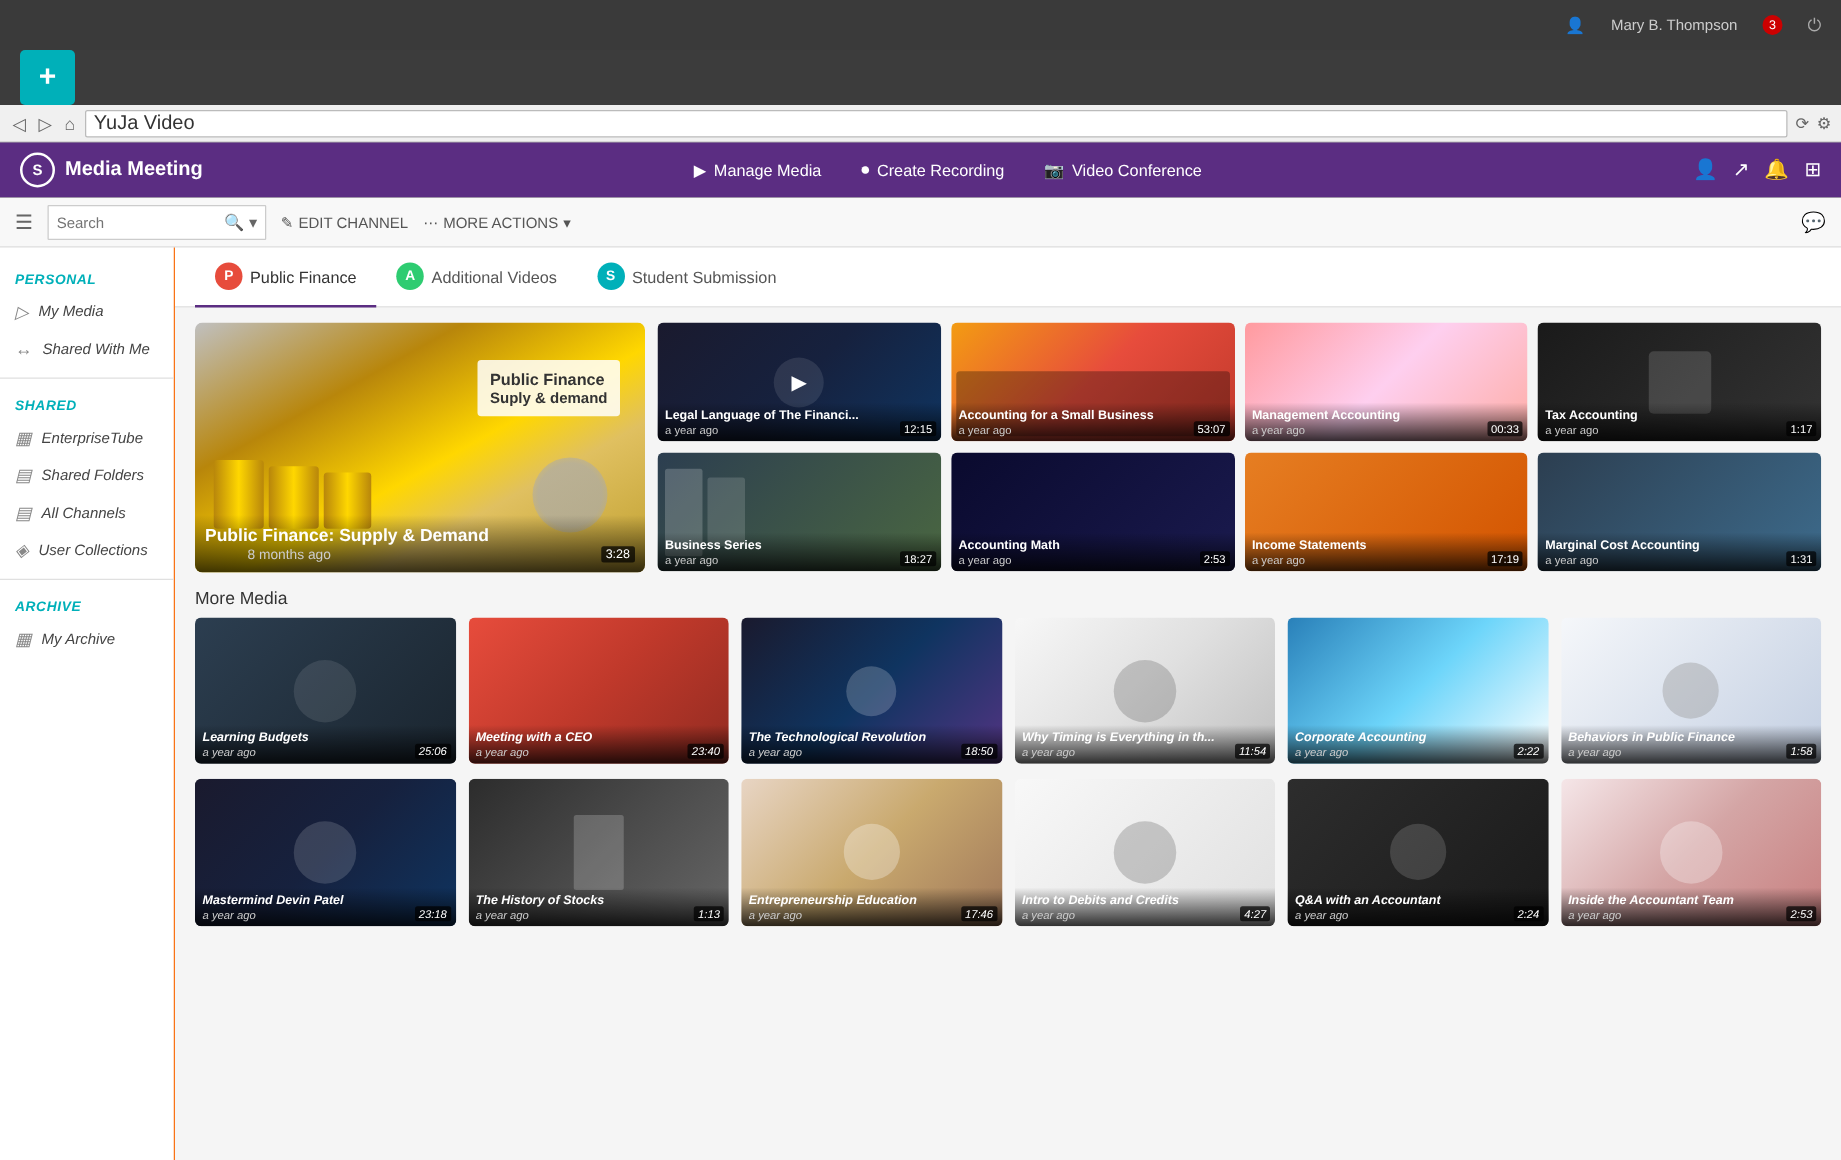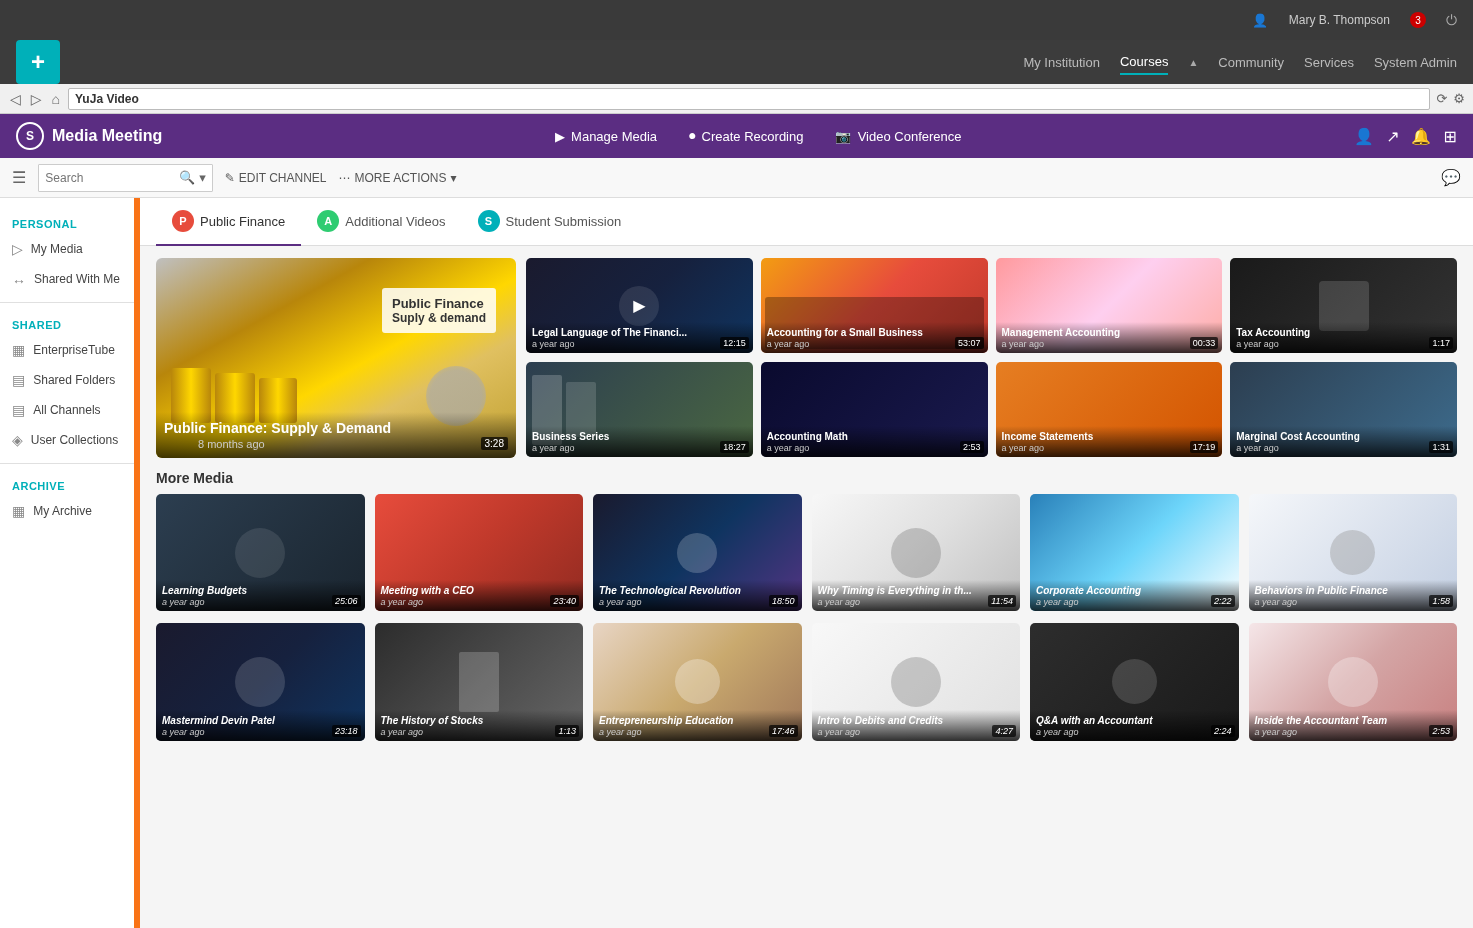"My Institution" div { html: <div> <span>My Institution</span> <span>Courses</span> <span>▲</span> <span>Community</span> <span>Services</span> <span>System Admin</span> </div> -> none }
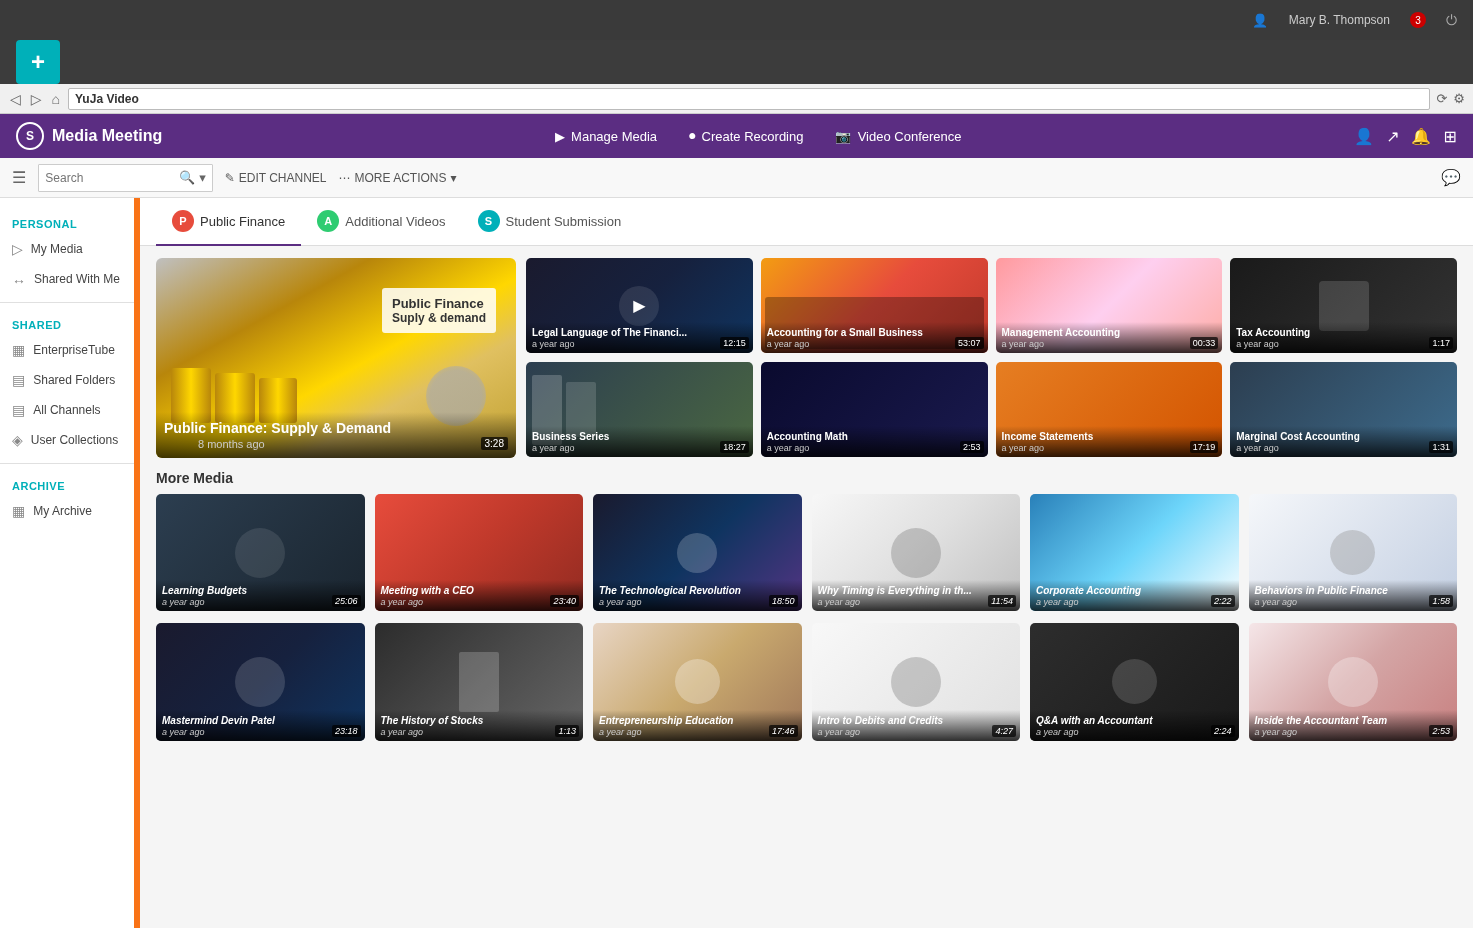"YuJa Video" span { font-size: 12px -> 16px; font-weight: bold -> none }
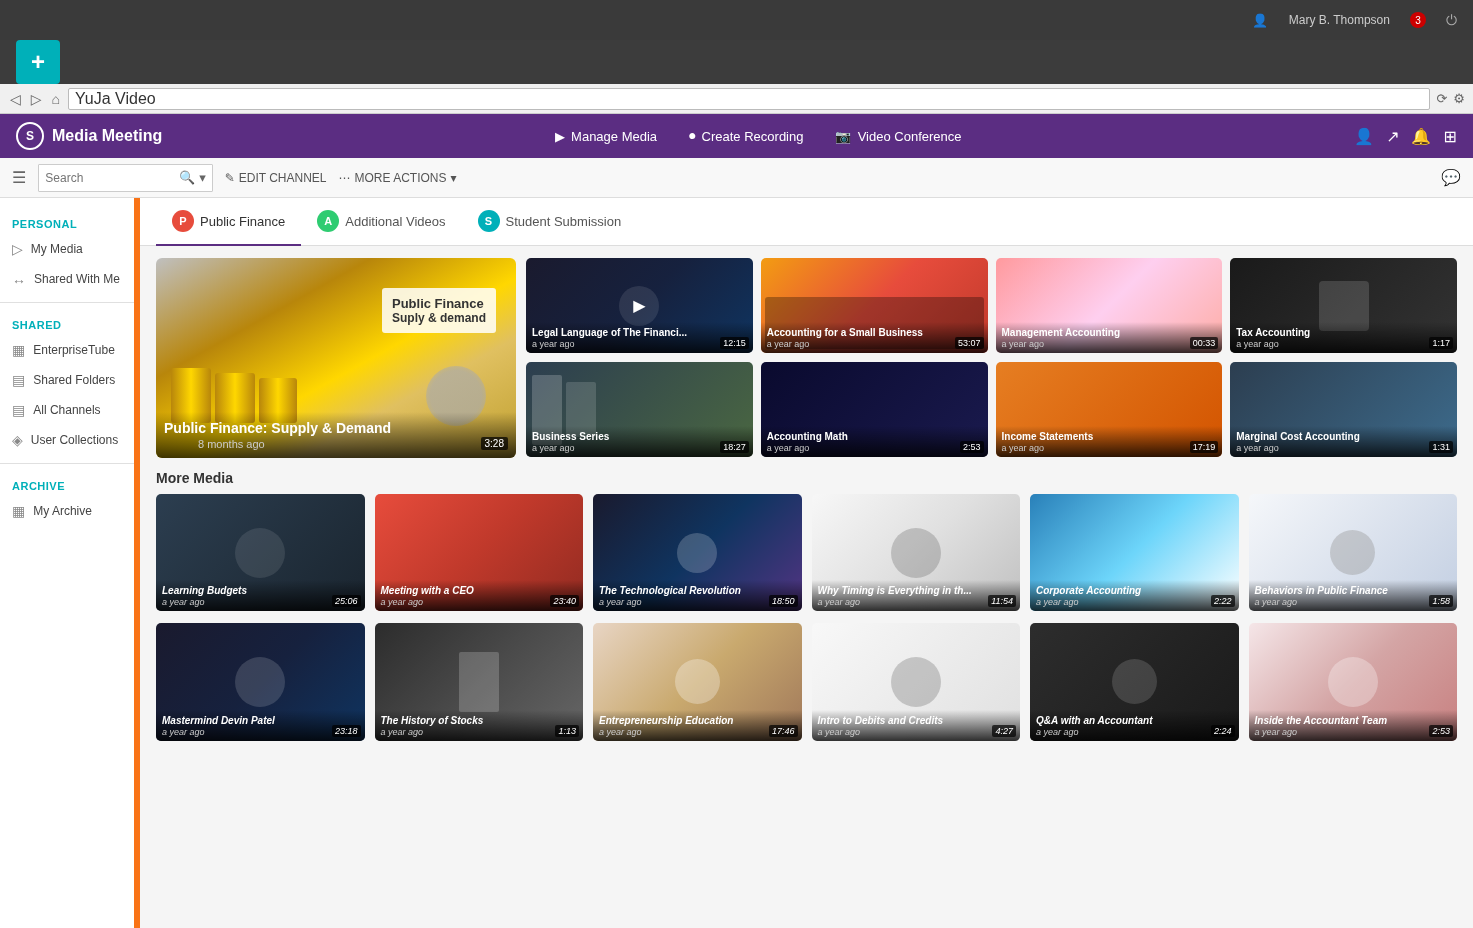"PERSONAL" .sidebar { border-right: 6px solid #f97316 -> 1px solid #f97316; font-style: none -> italic }
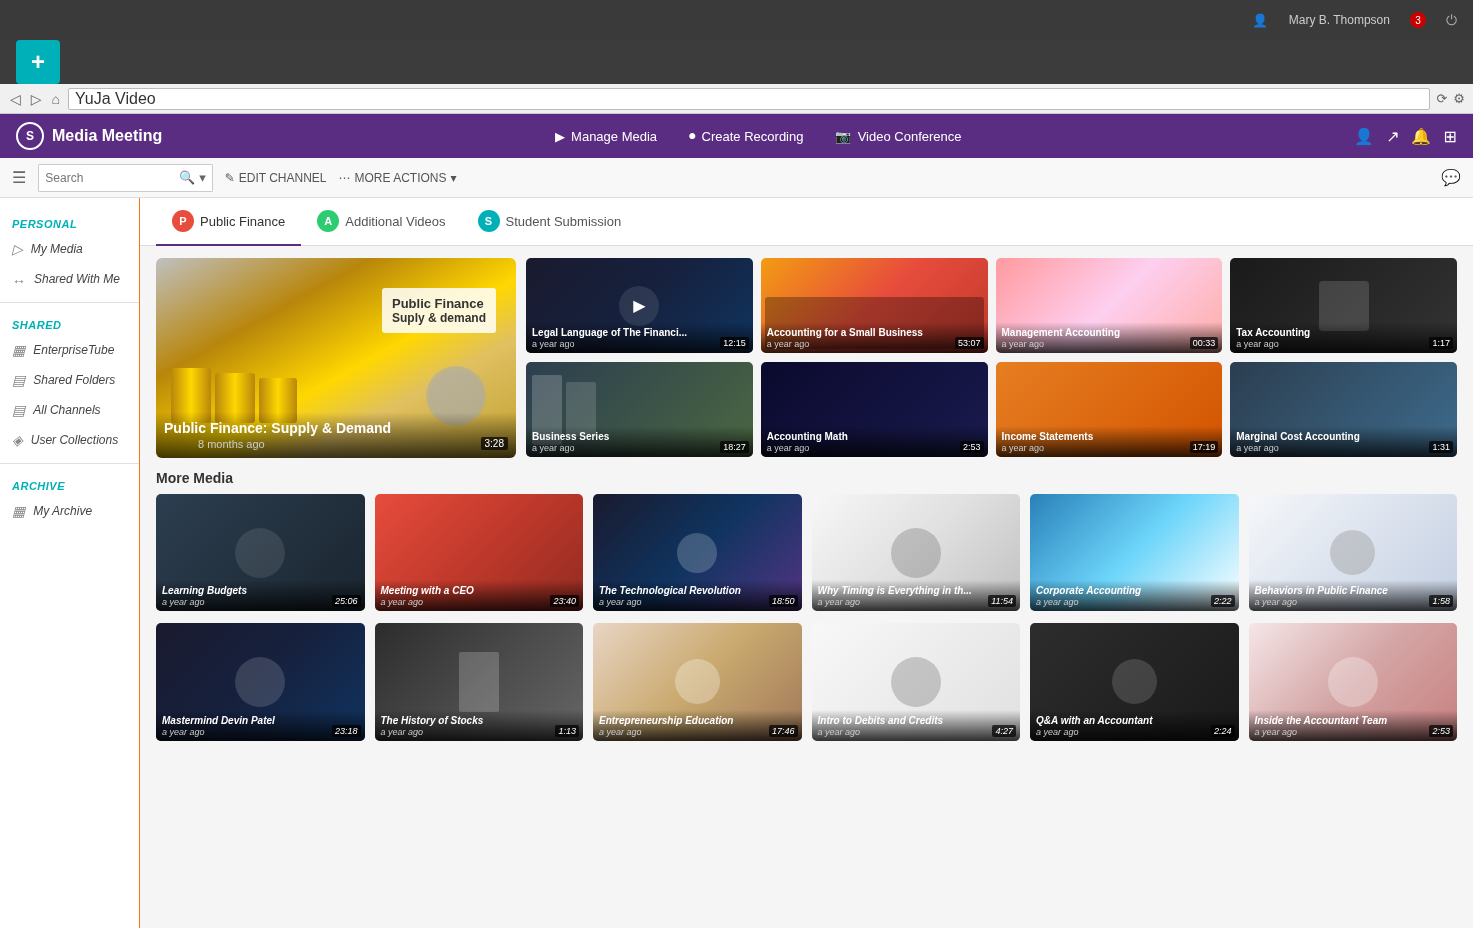"More Media" .section-title { font-weight: bold -> normal }
